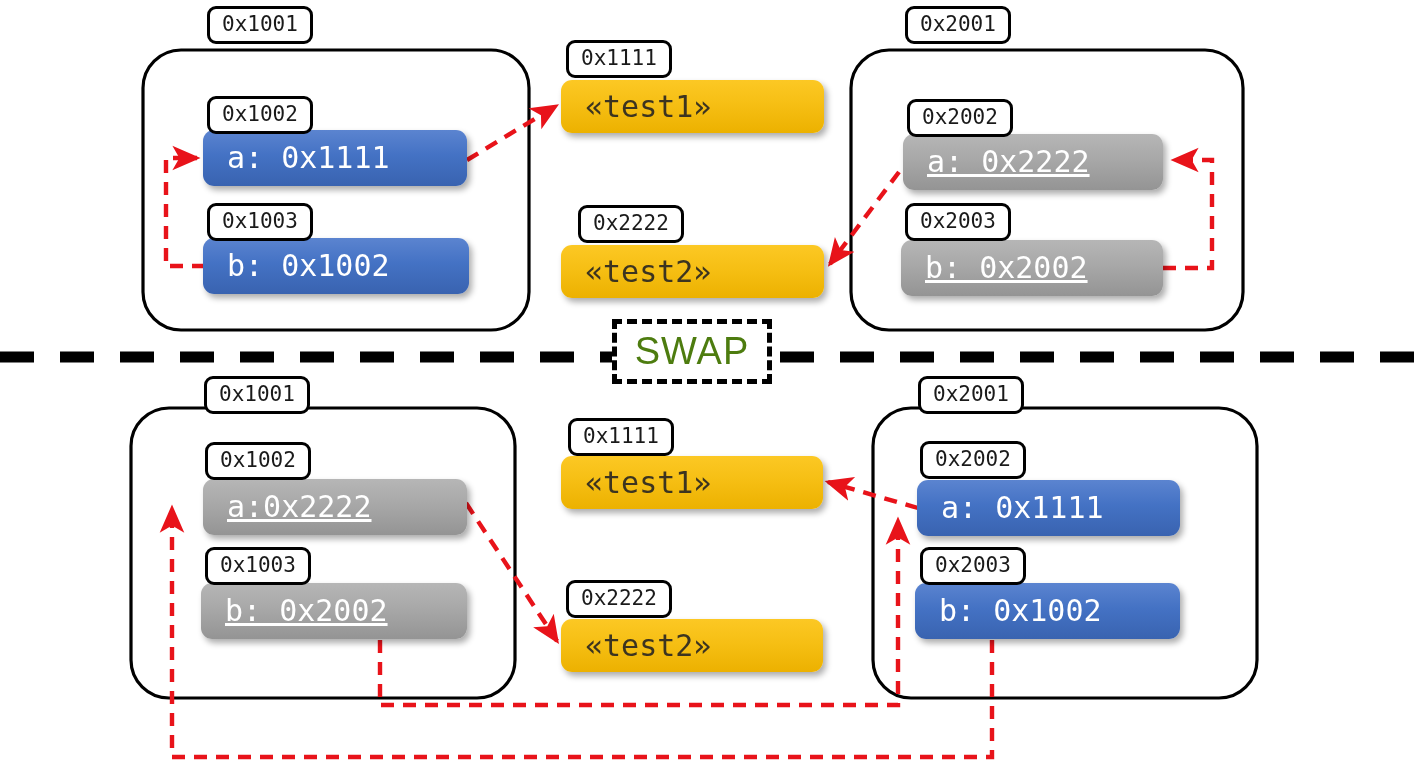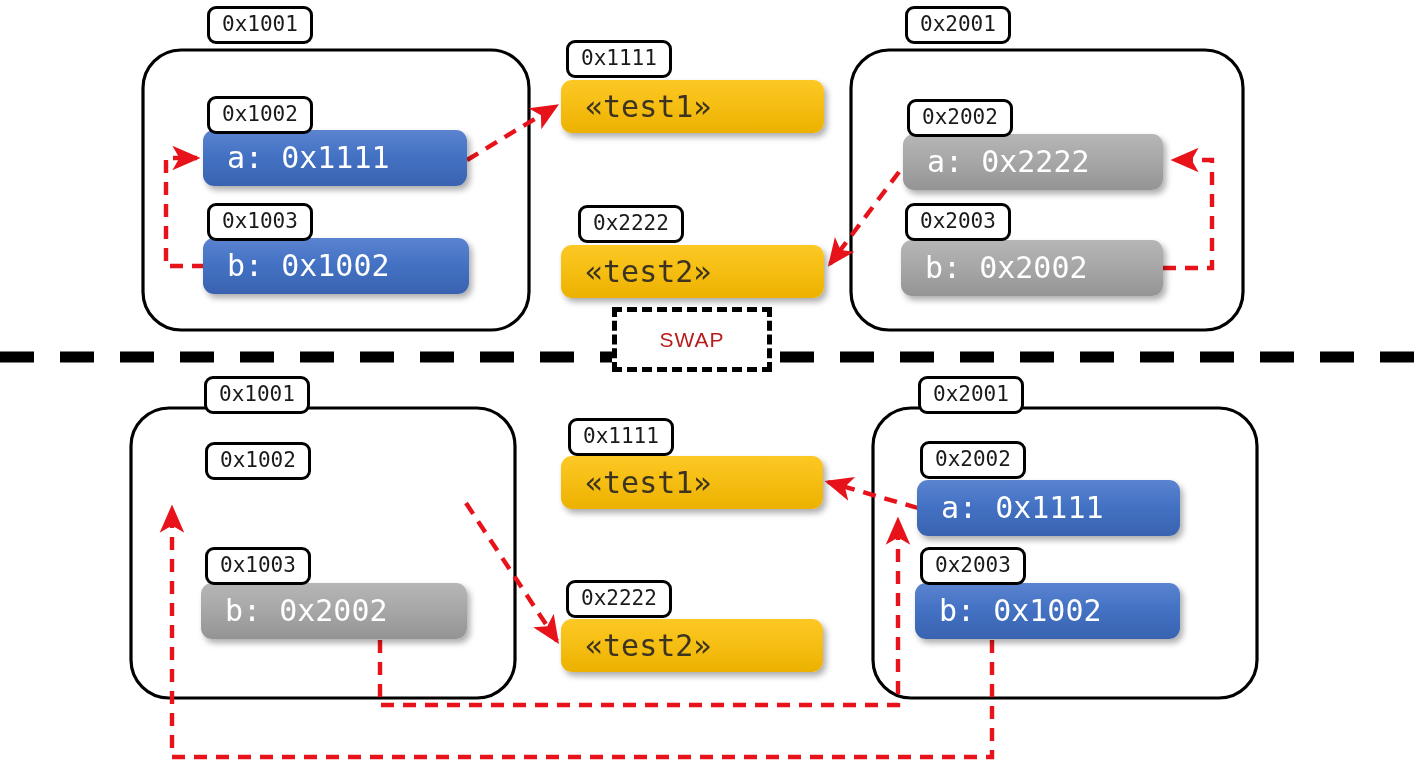"a: 0x2222" .cell.gray { text-decoration: none -> underline }
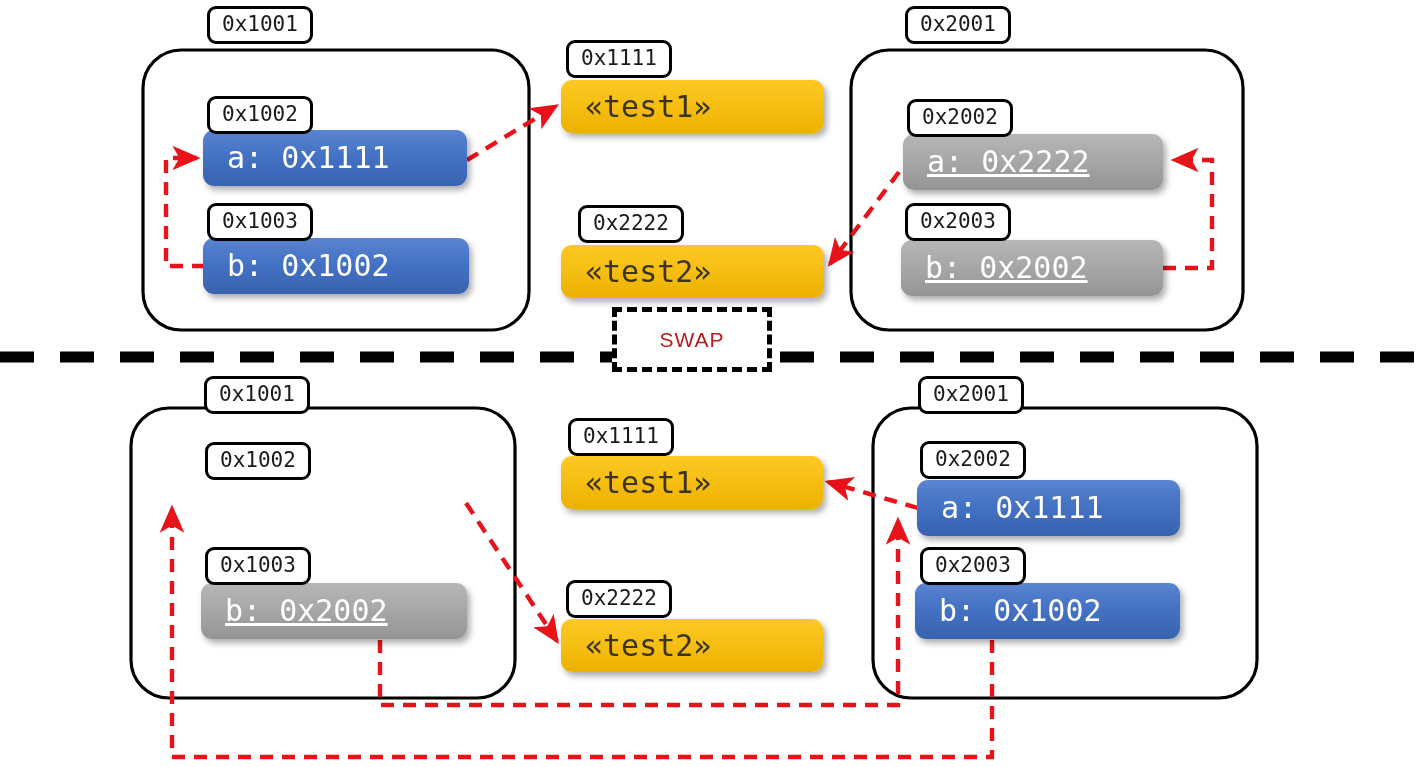"SWAP" #swap-badge { color: #b91c1c -> #4d7c0f; font-size: 21px -> 38px; top: 307px -> 319px }
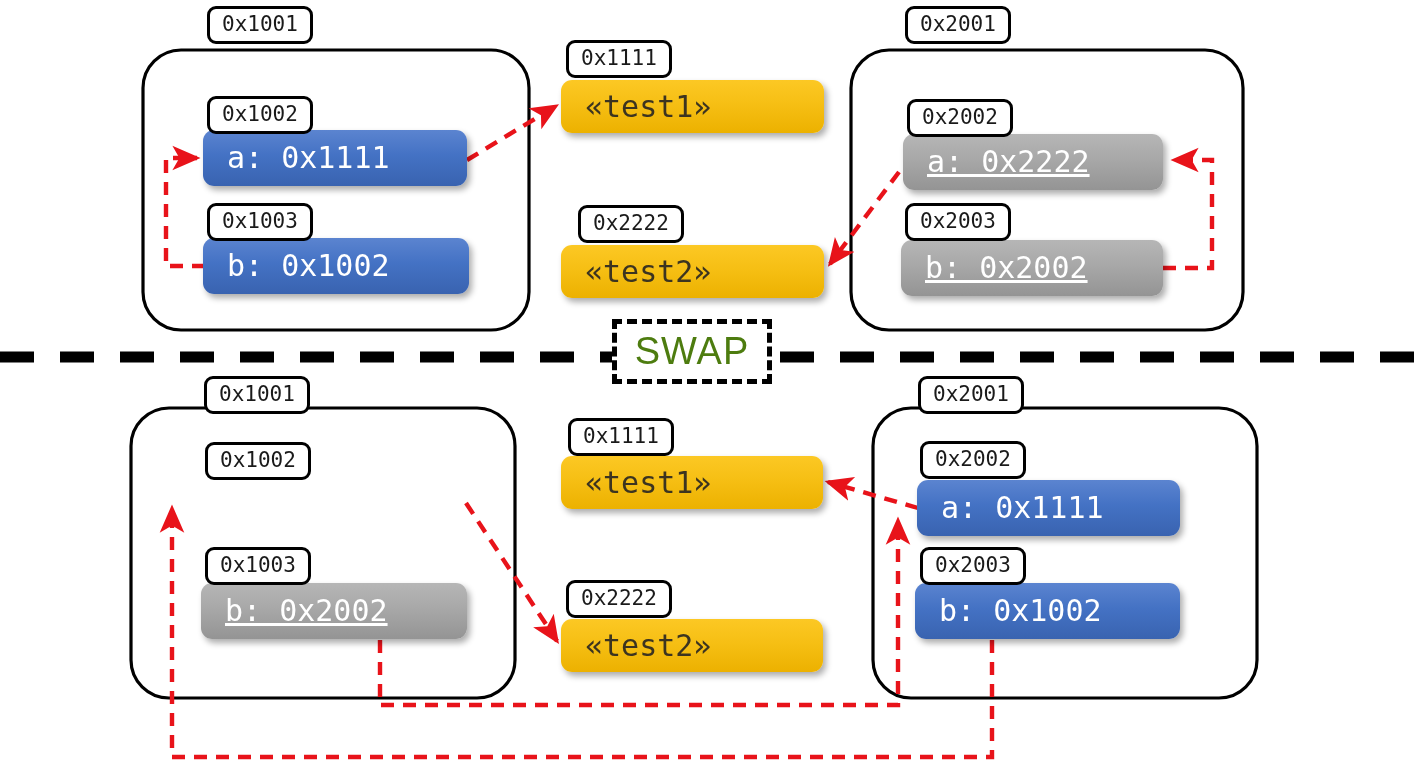"a:0x2222" div.cell { html: none -> <div>a:0x2222</div> }
